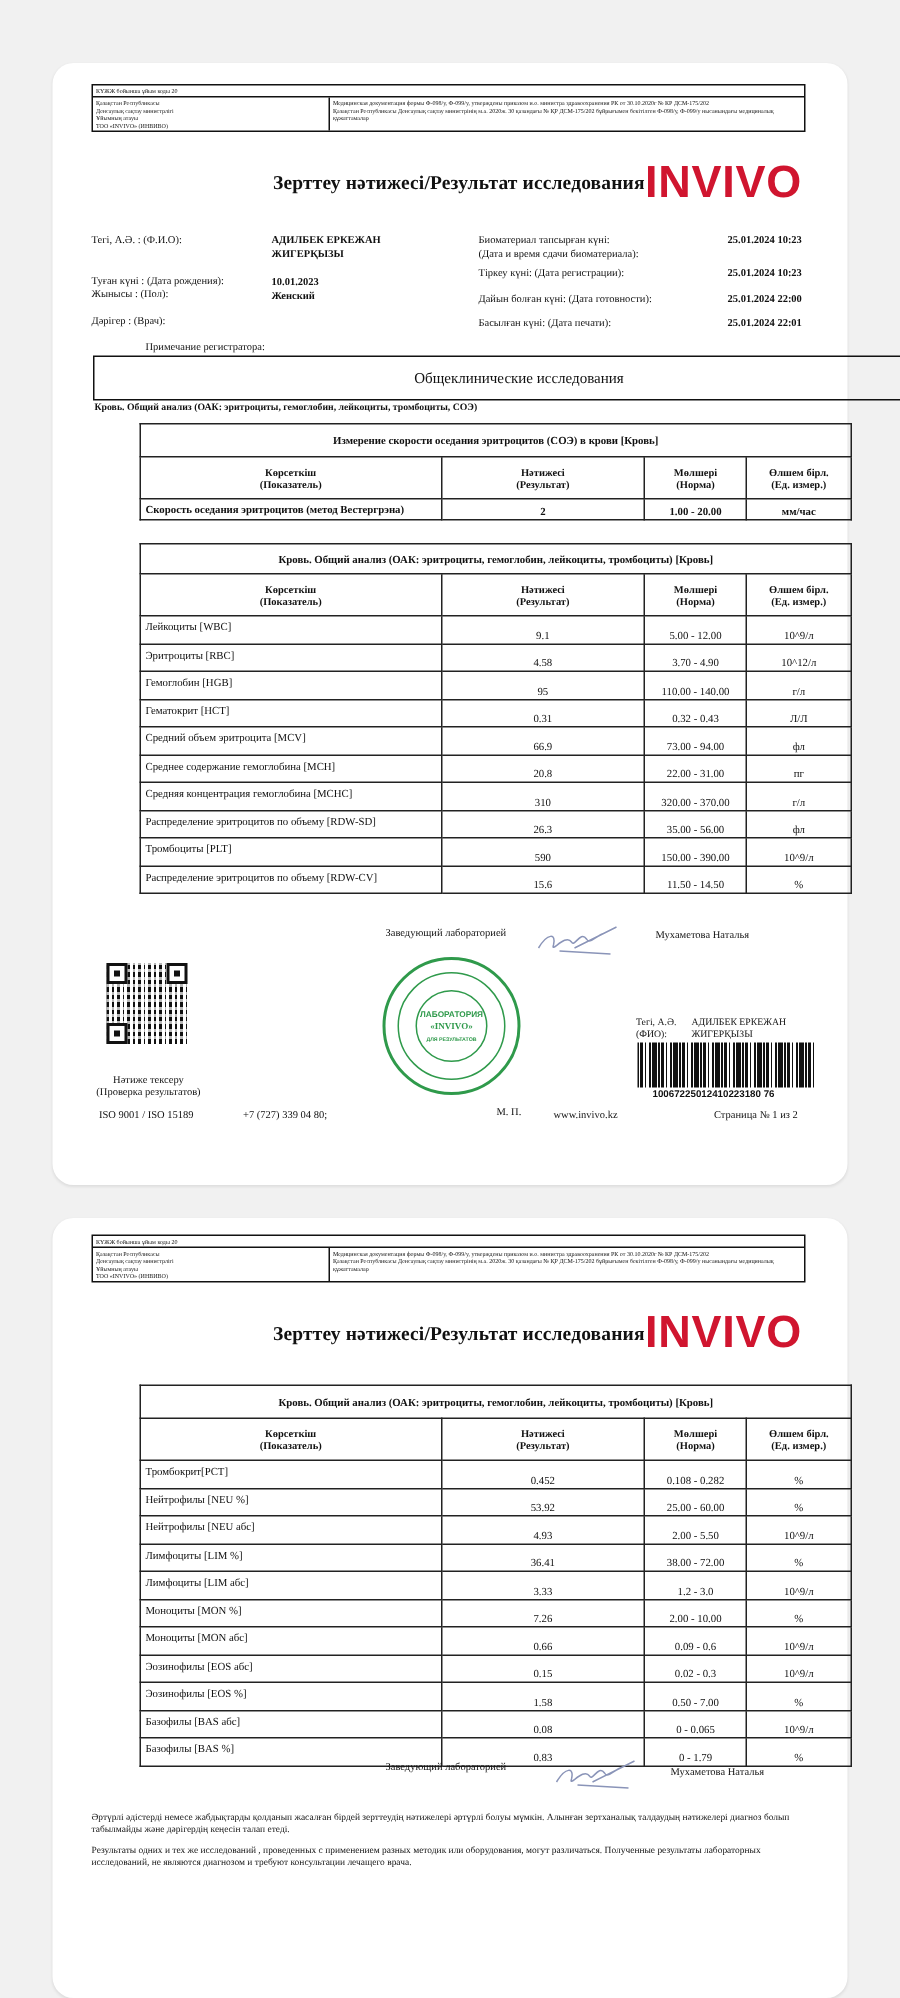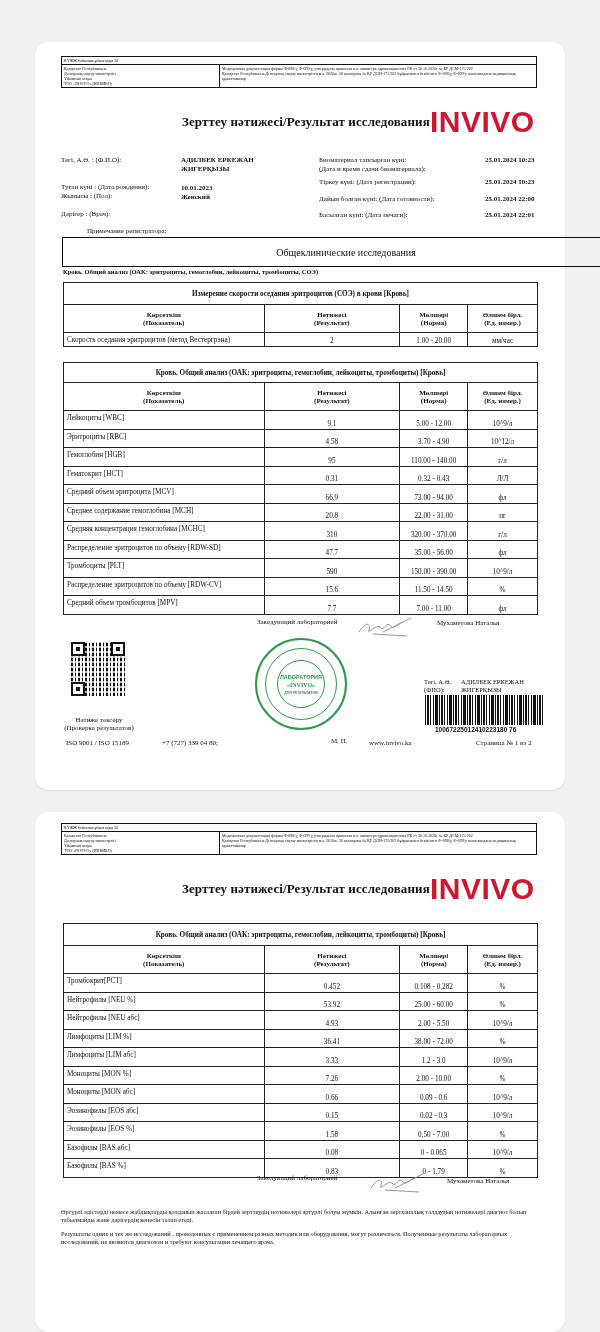"Примечание регистратора:" div.info { left: 16px -> 26px }
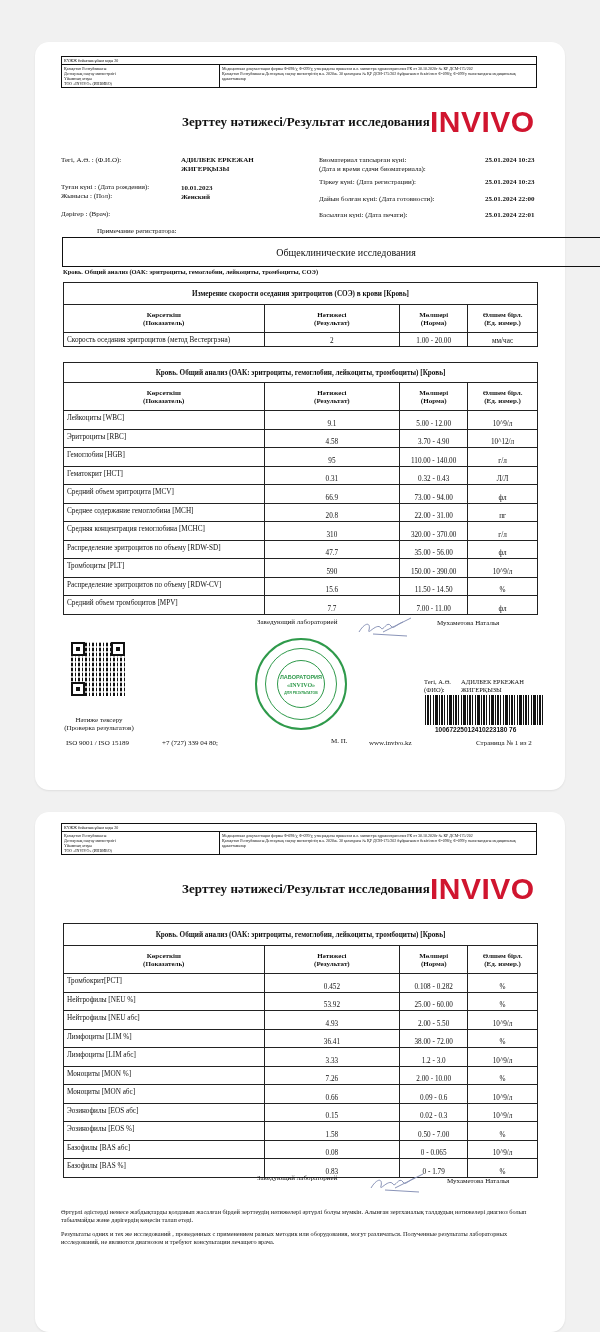"Измерение скорости оседания эритроцитов" table.res { margin-left: none -> 30px }
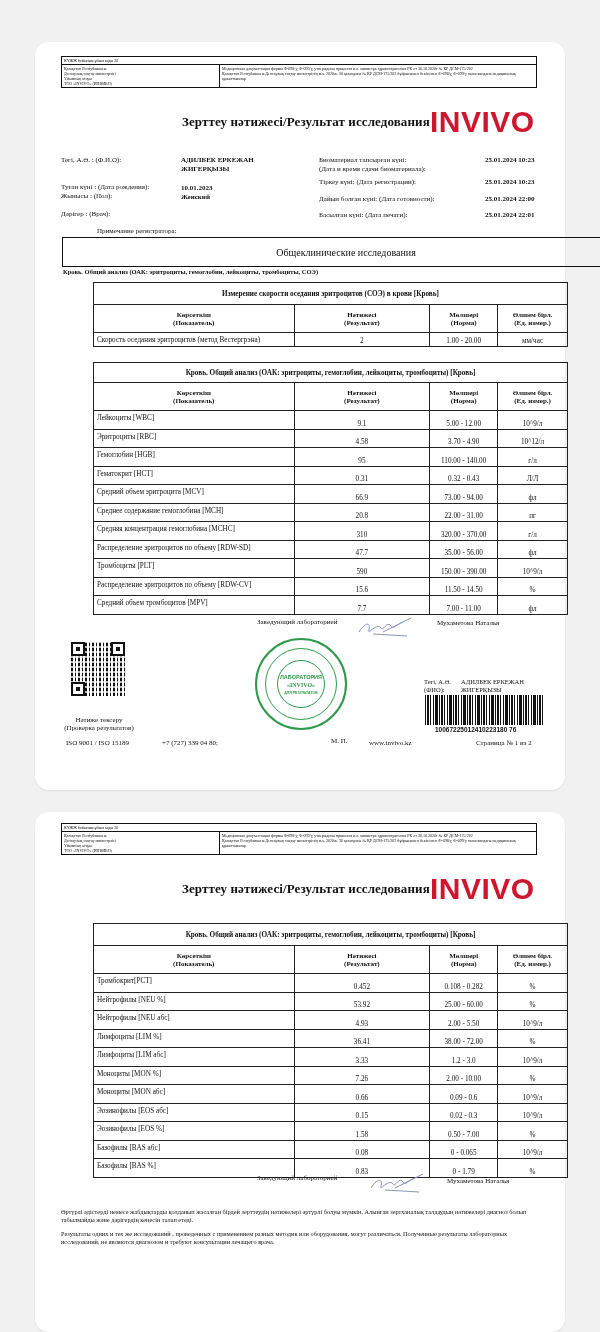"Скорость оседания эритроцитов (метод" table.res tr.row.tall td { font-weight: none -> bold }
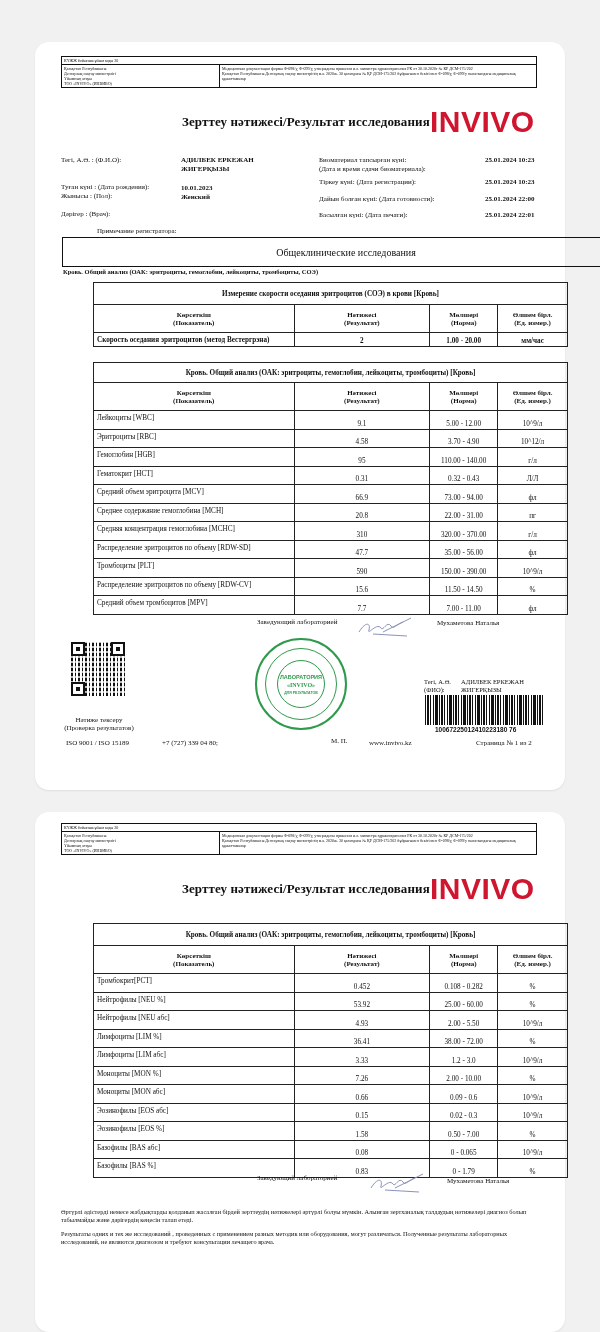"47.7" td.num { text: 47.7 -> 26.3 }
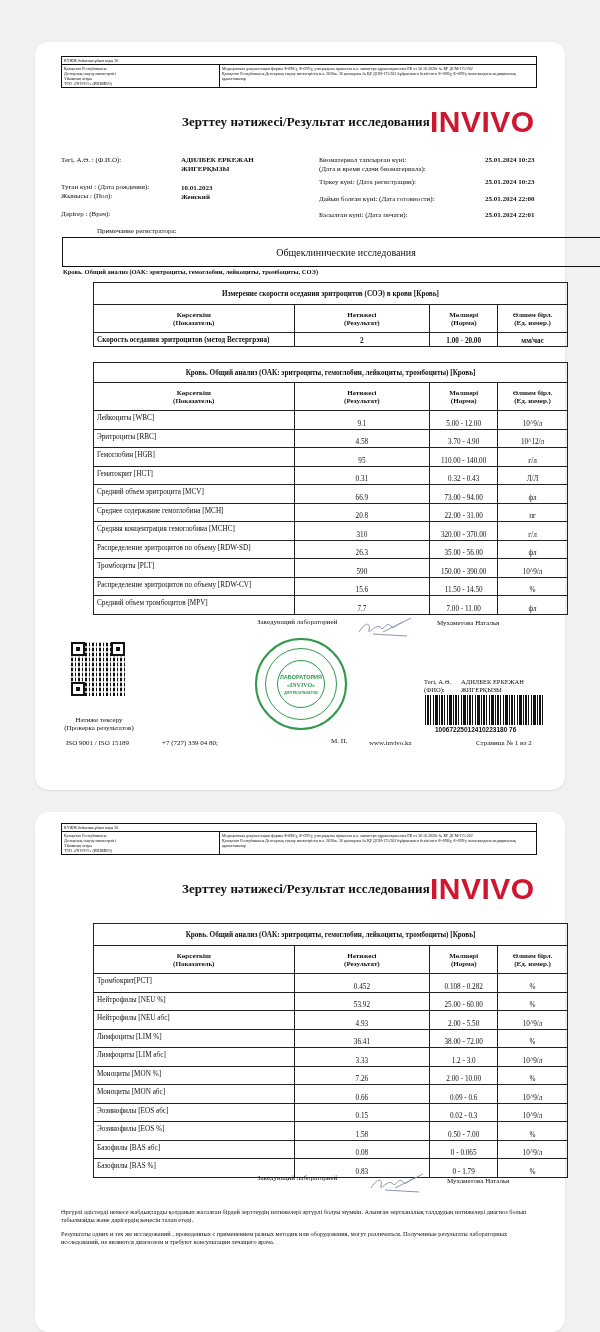"Средний объем тромбоцитов [MPV]" tr.row { html: <tr> <td>Средний объем тромбоцитов [MPV]</td> <td>7.7</td> <td>7.00 - 11.00</td> <td>фл</td> </tr> -> none }
